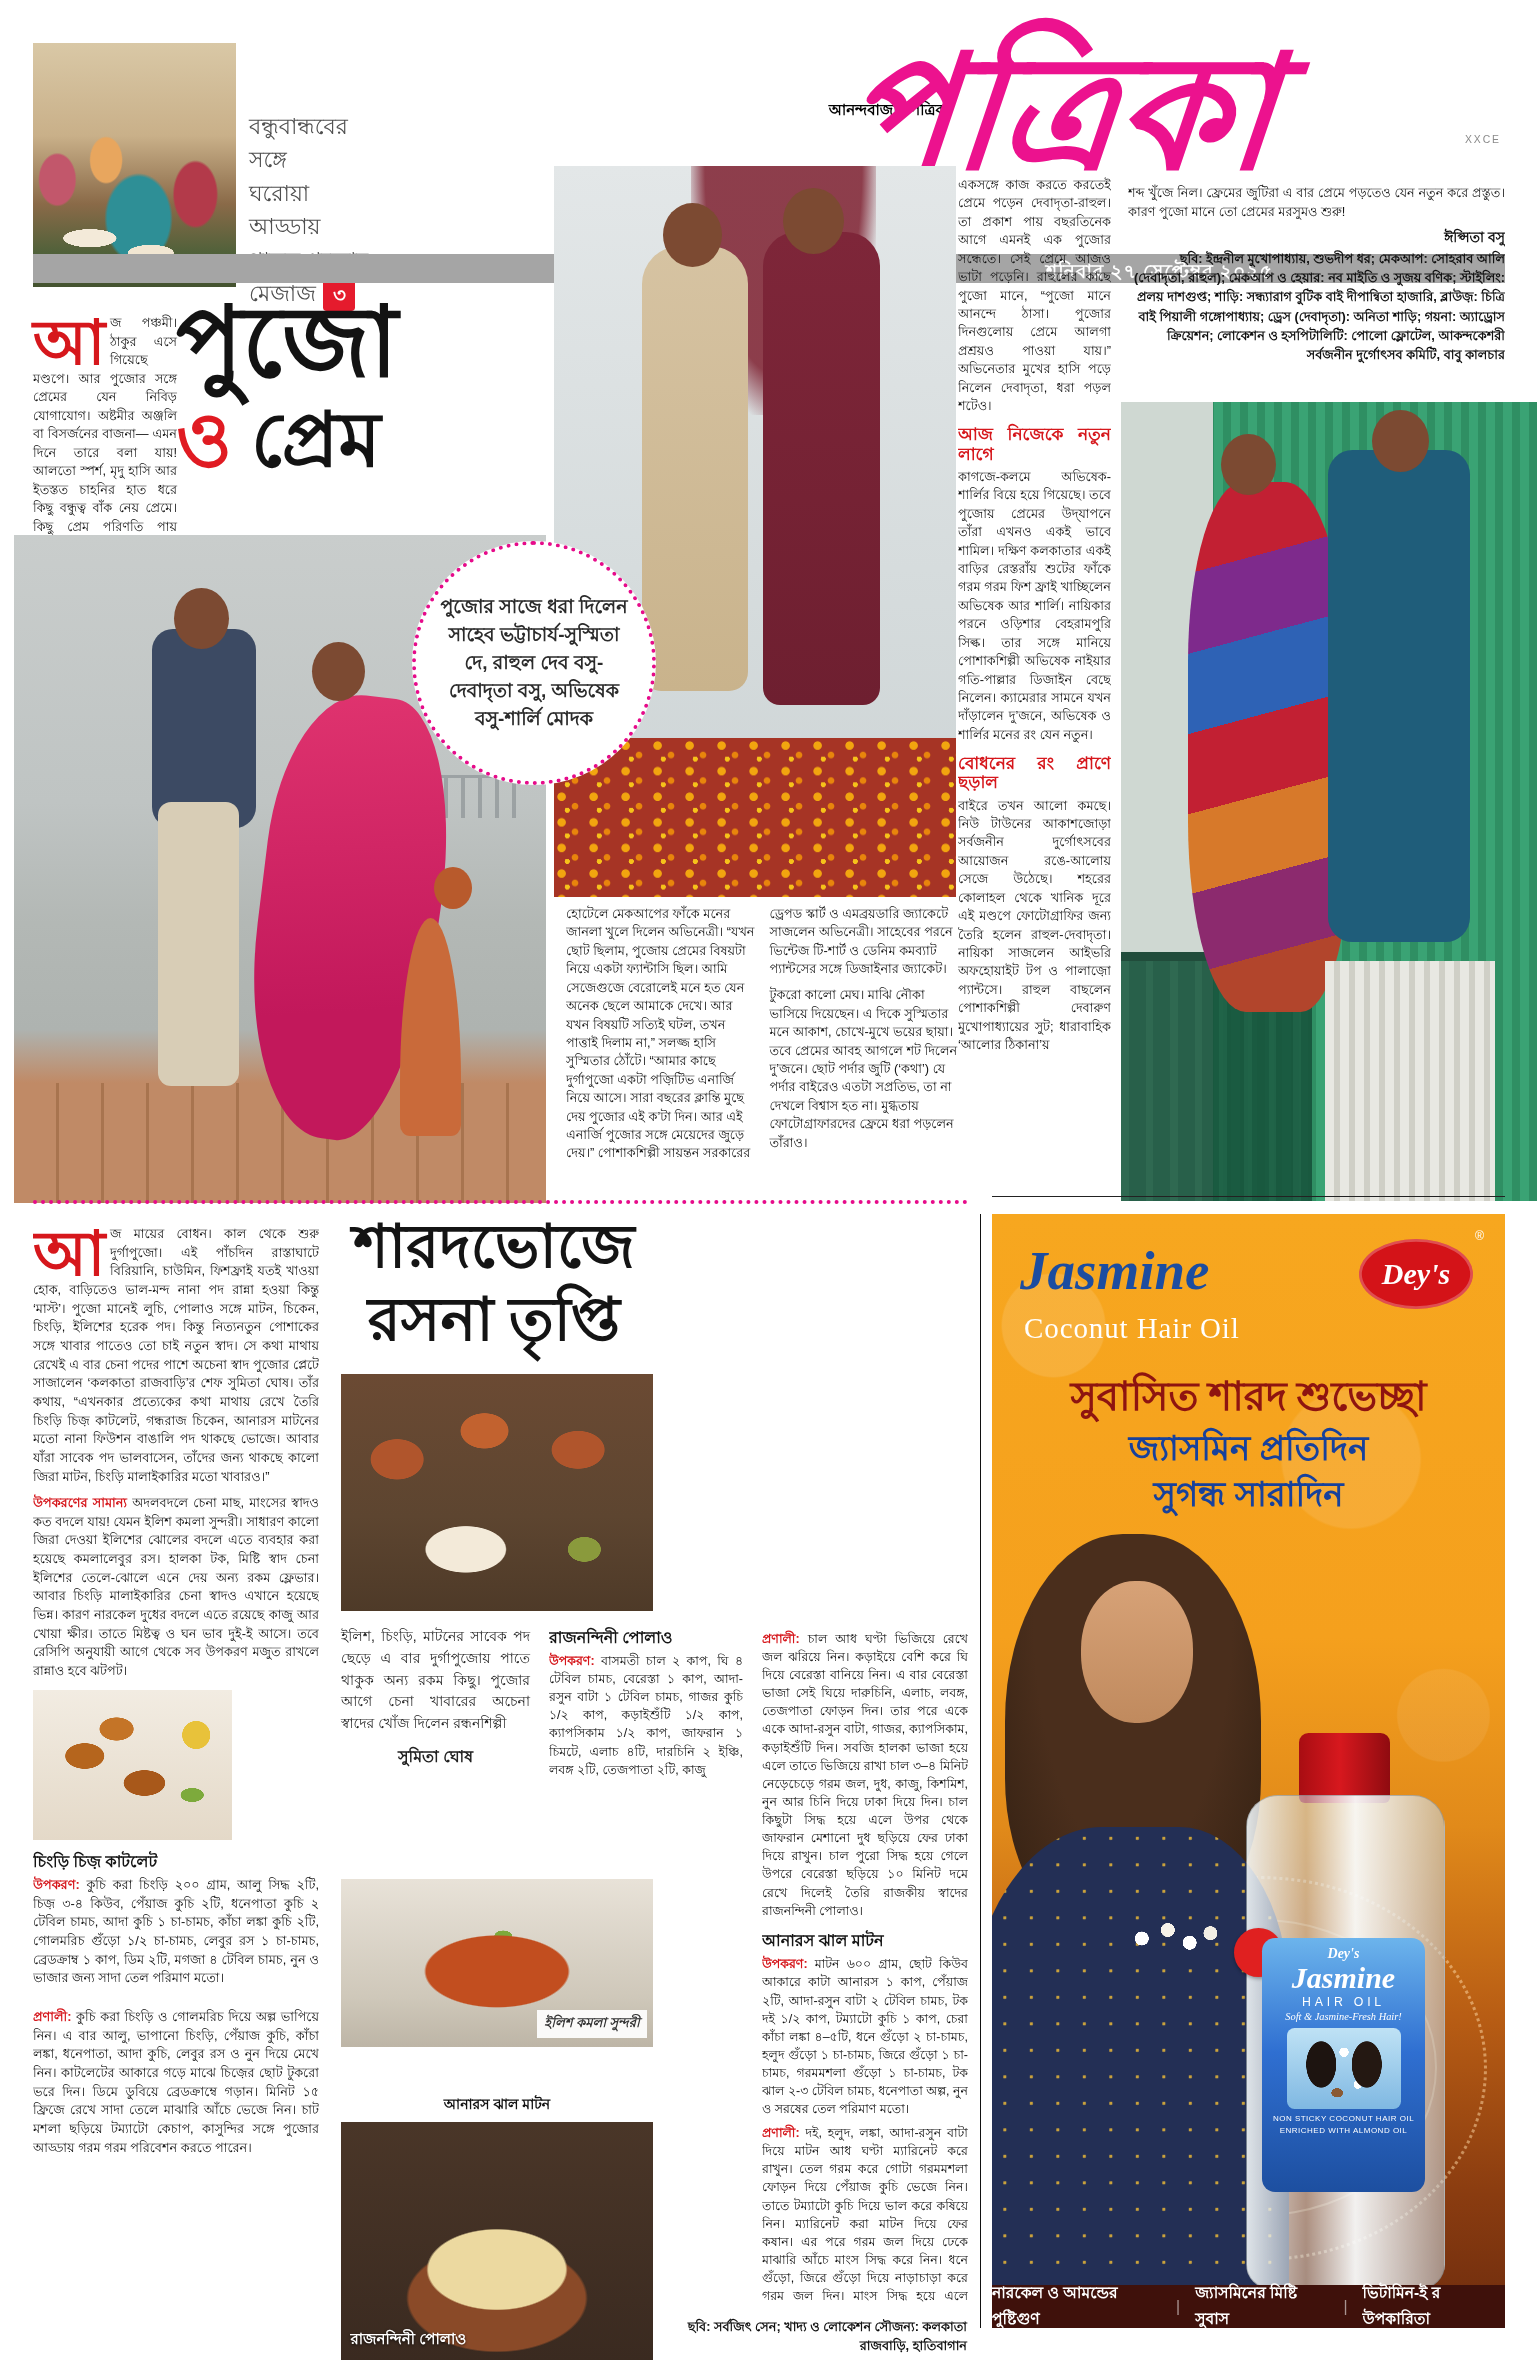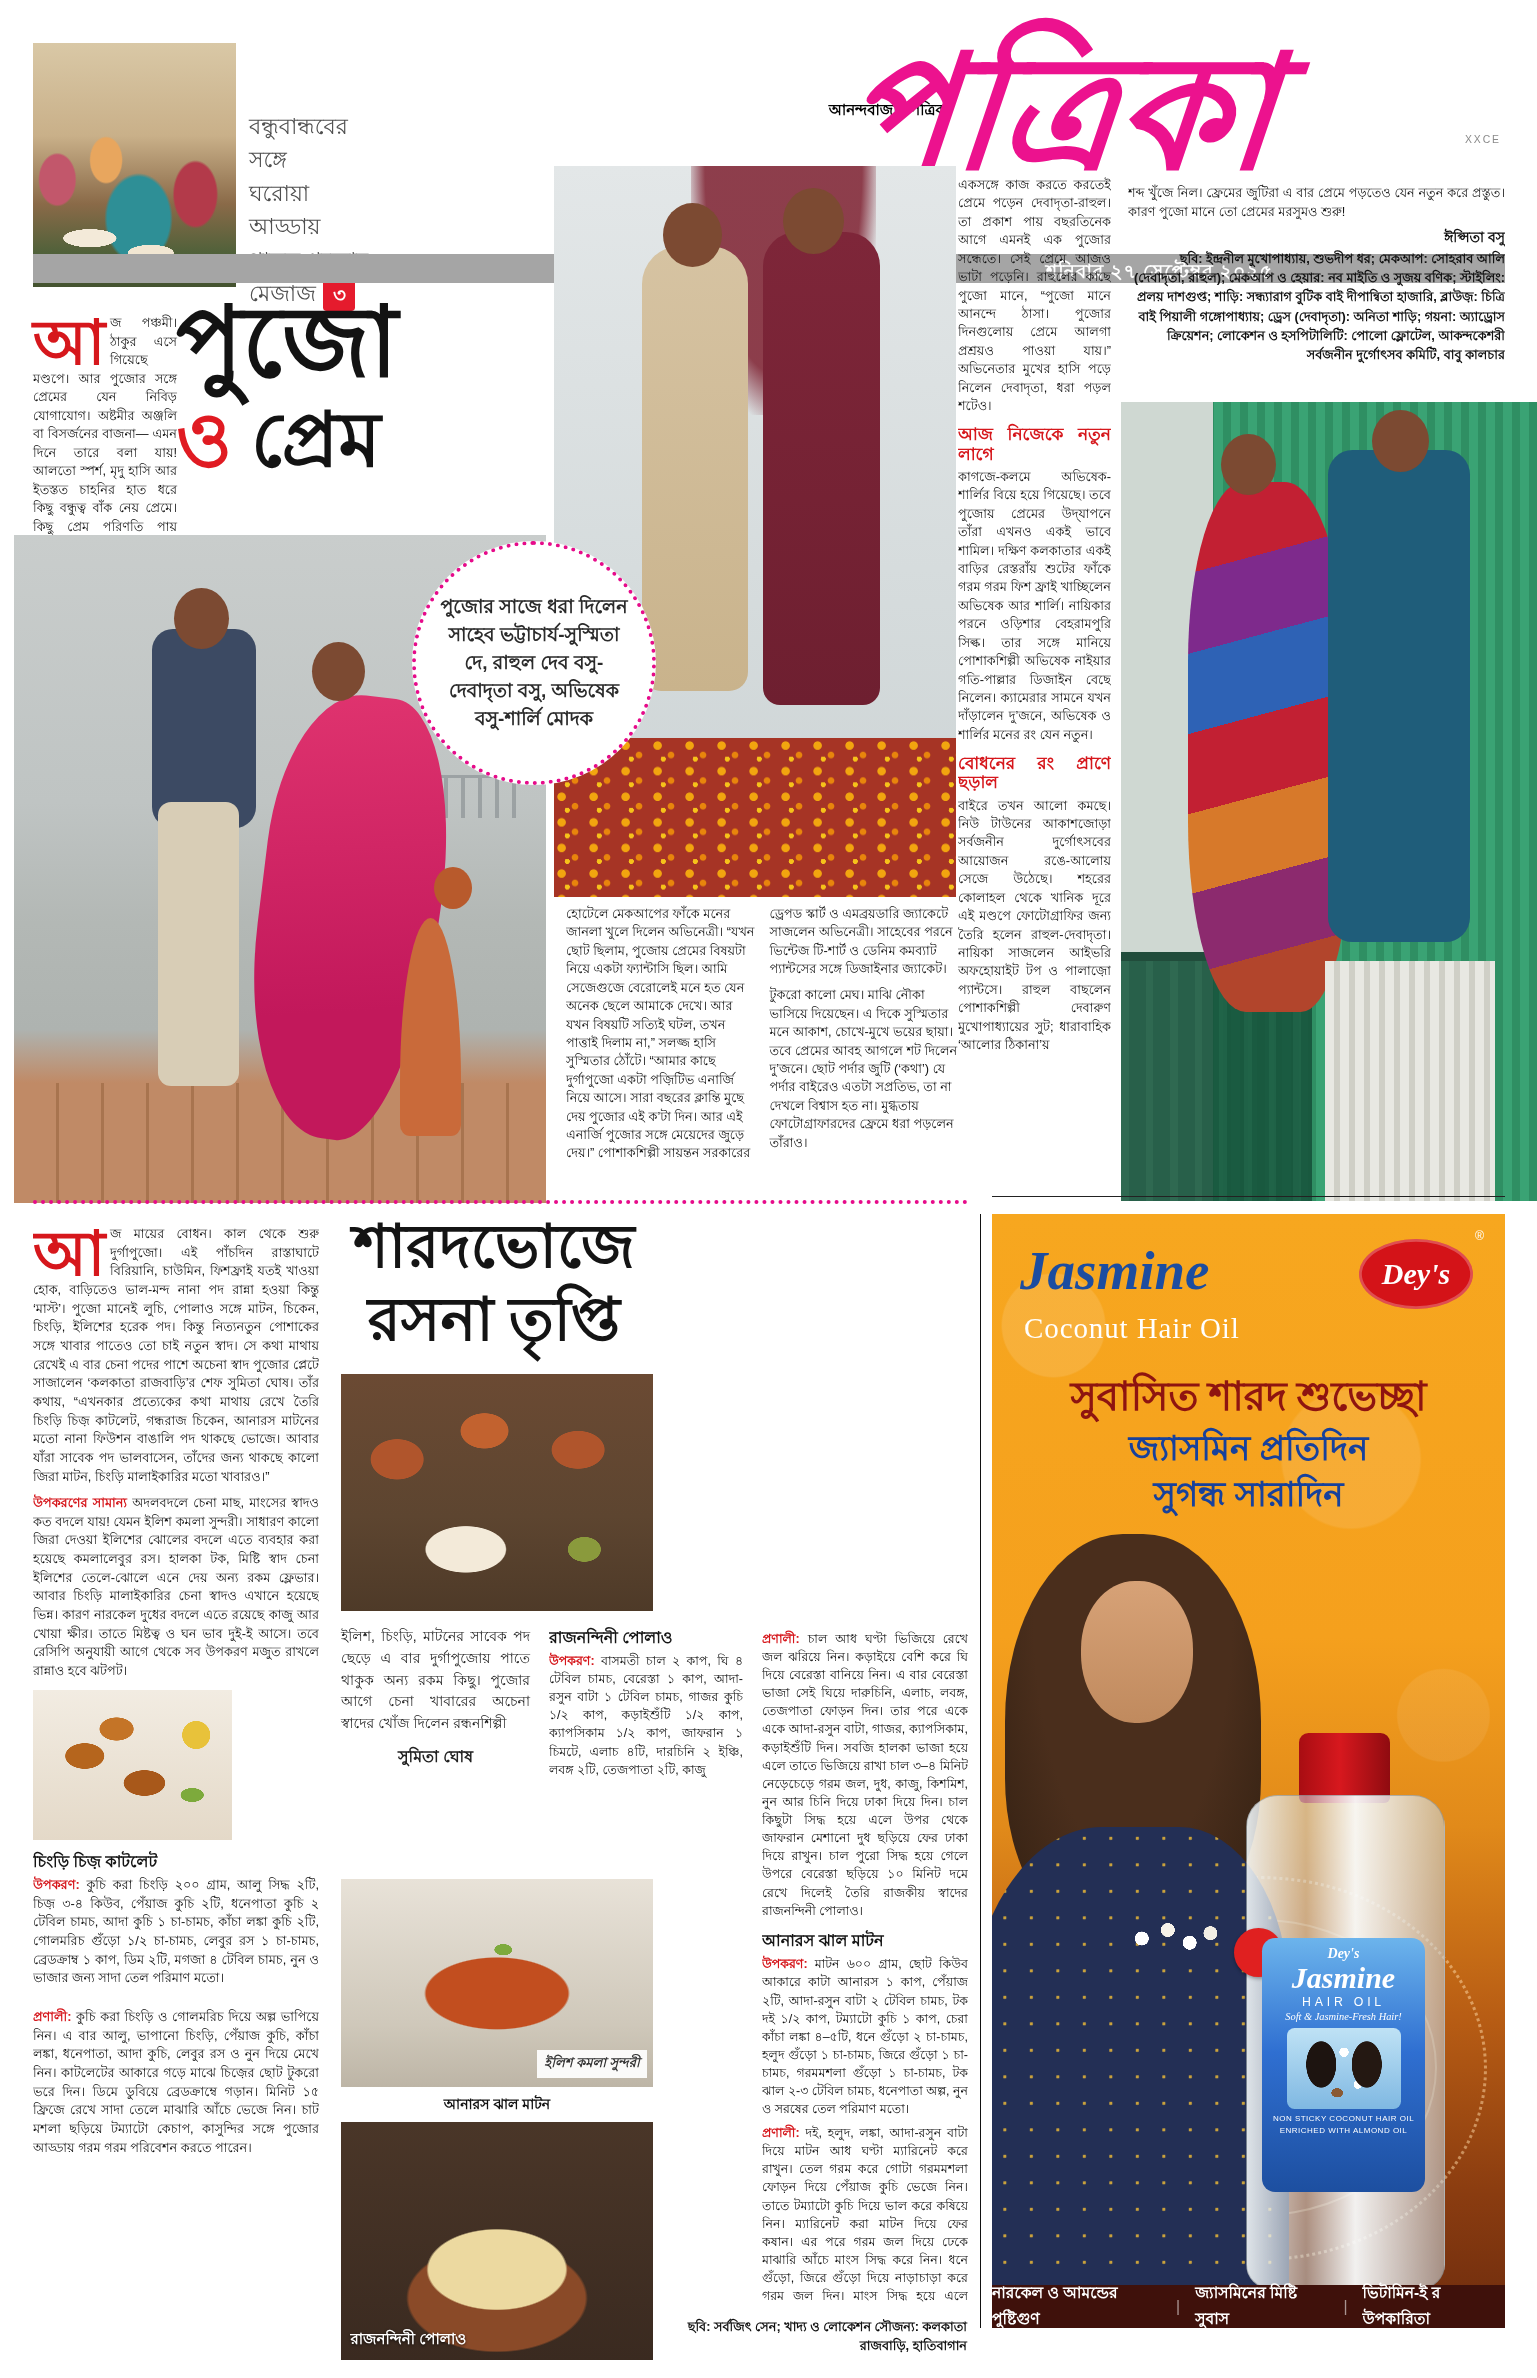"ইলিশ কমলা সুন্দরী" .fish-photo { height: 208px -> 168px }
